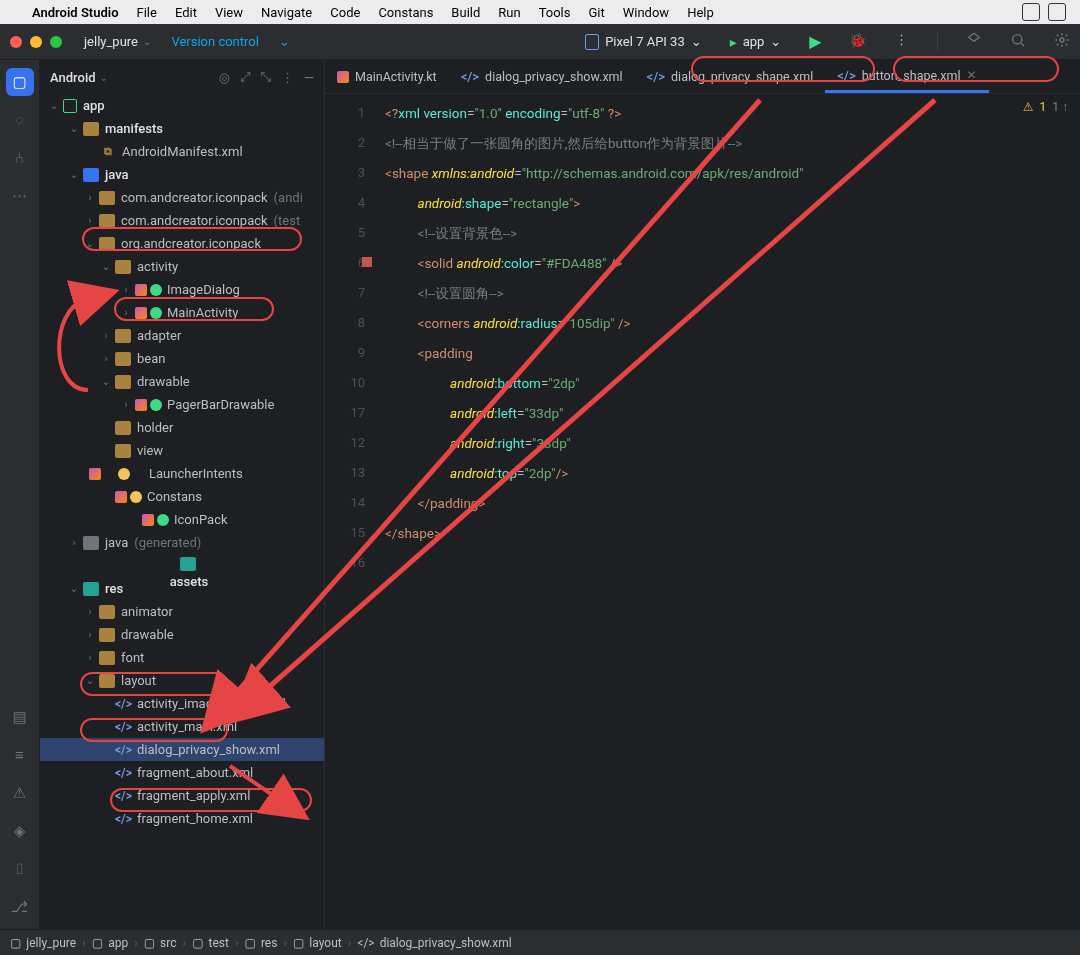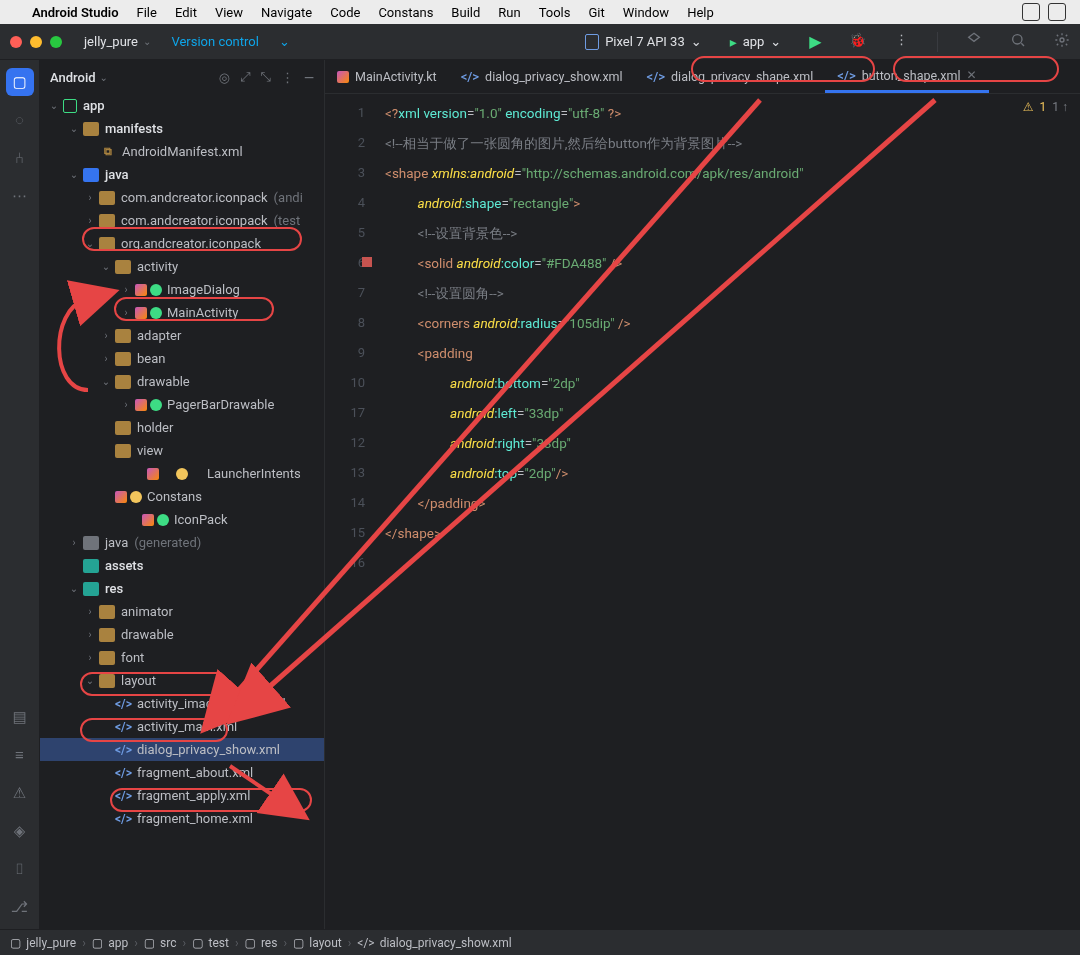"LauncherIntents" div.tree-row { padding-left: 107px -> 49px }
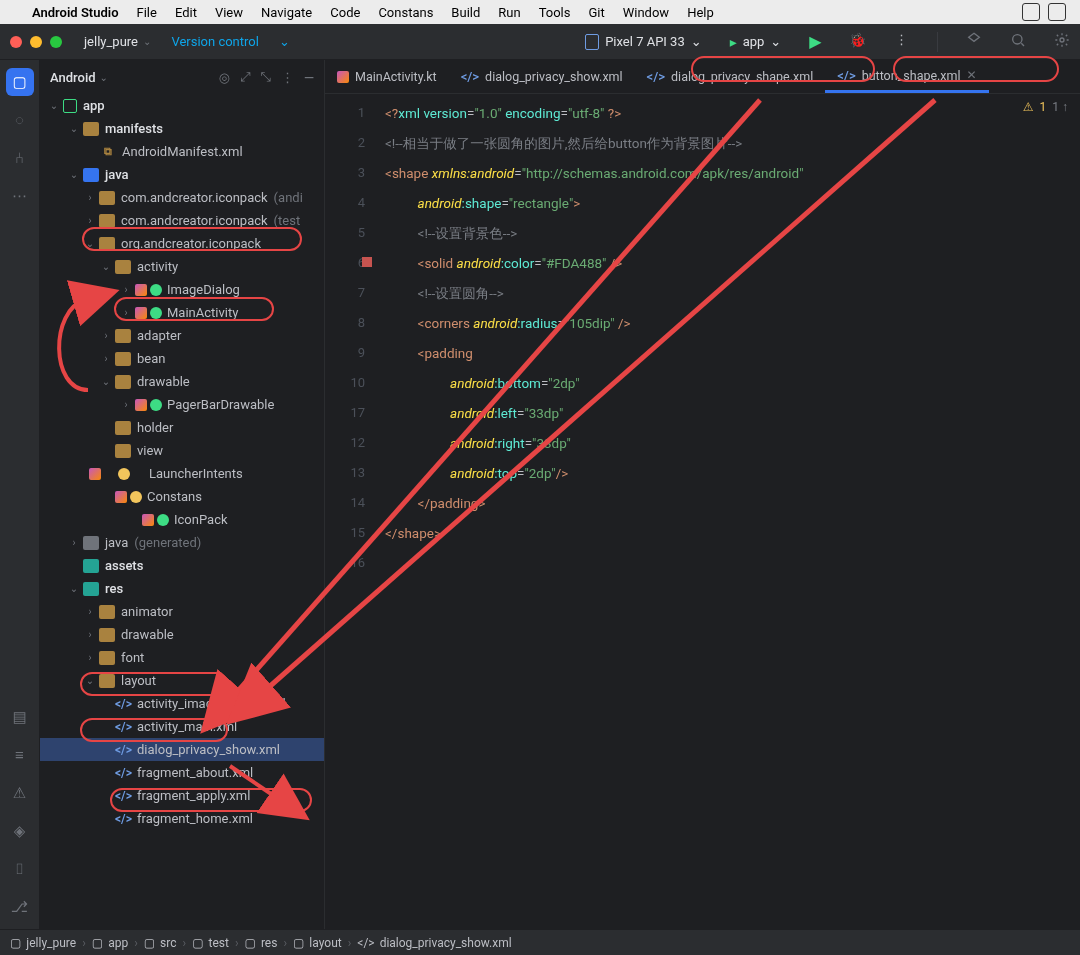"assets" div.tree-row { flex-direction: none -> column; padding-left: 28px -> 20px }
